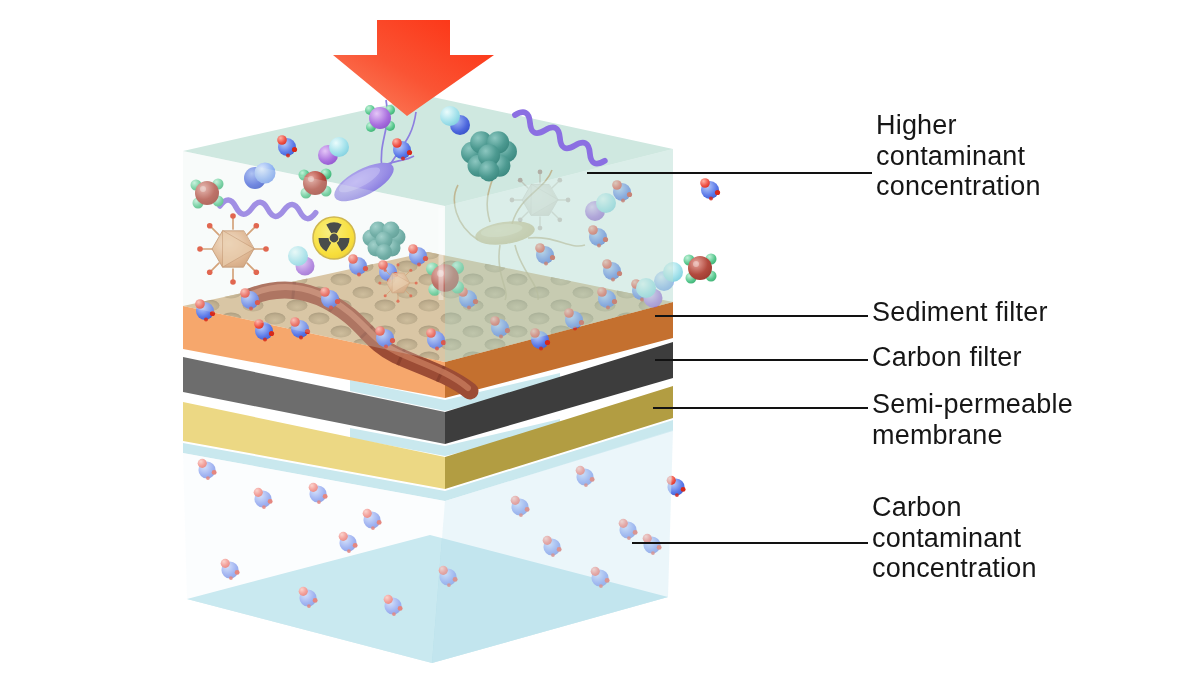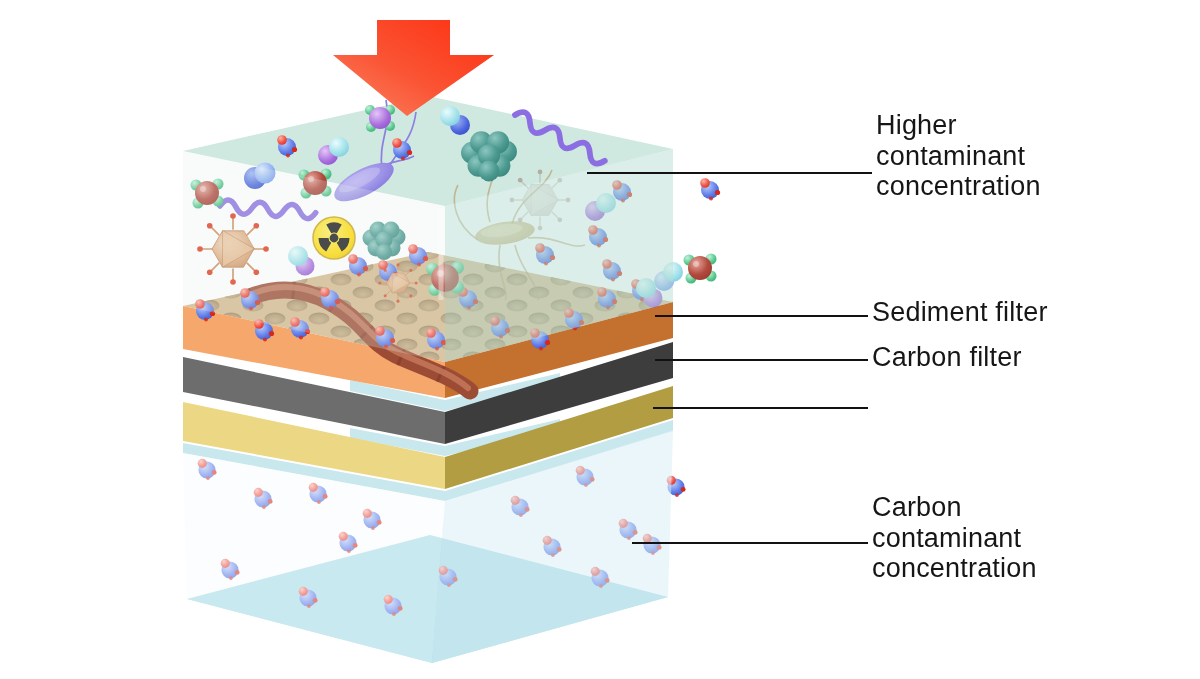"Semi-permeable" div.lbl { html: none -> <div>Semi-permeable membrane</div> }
